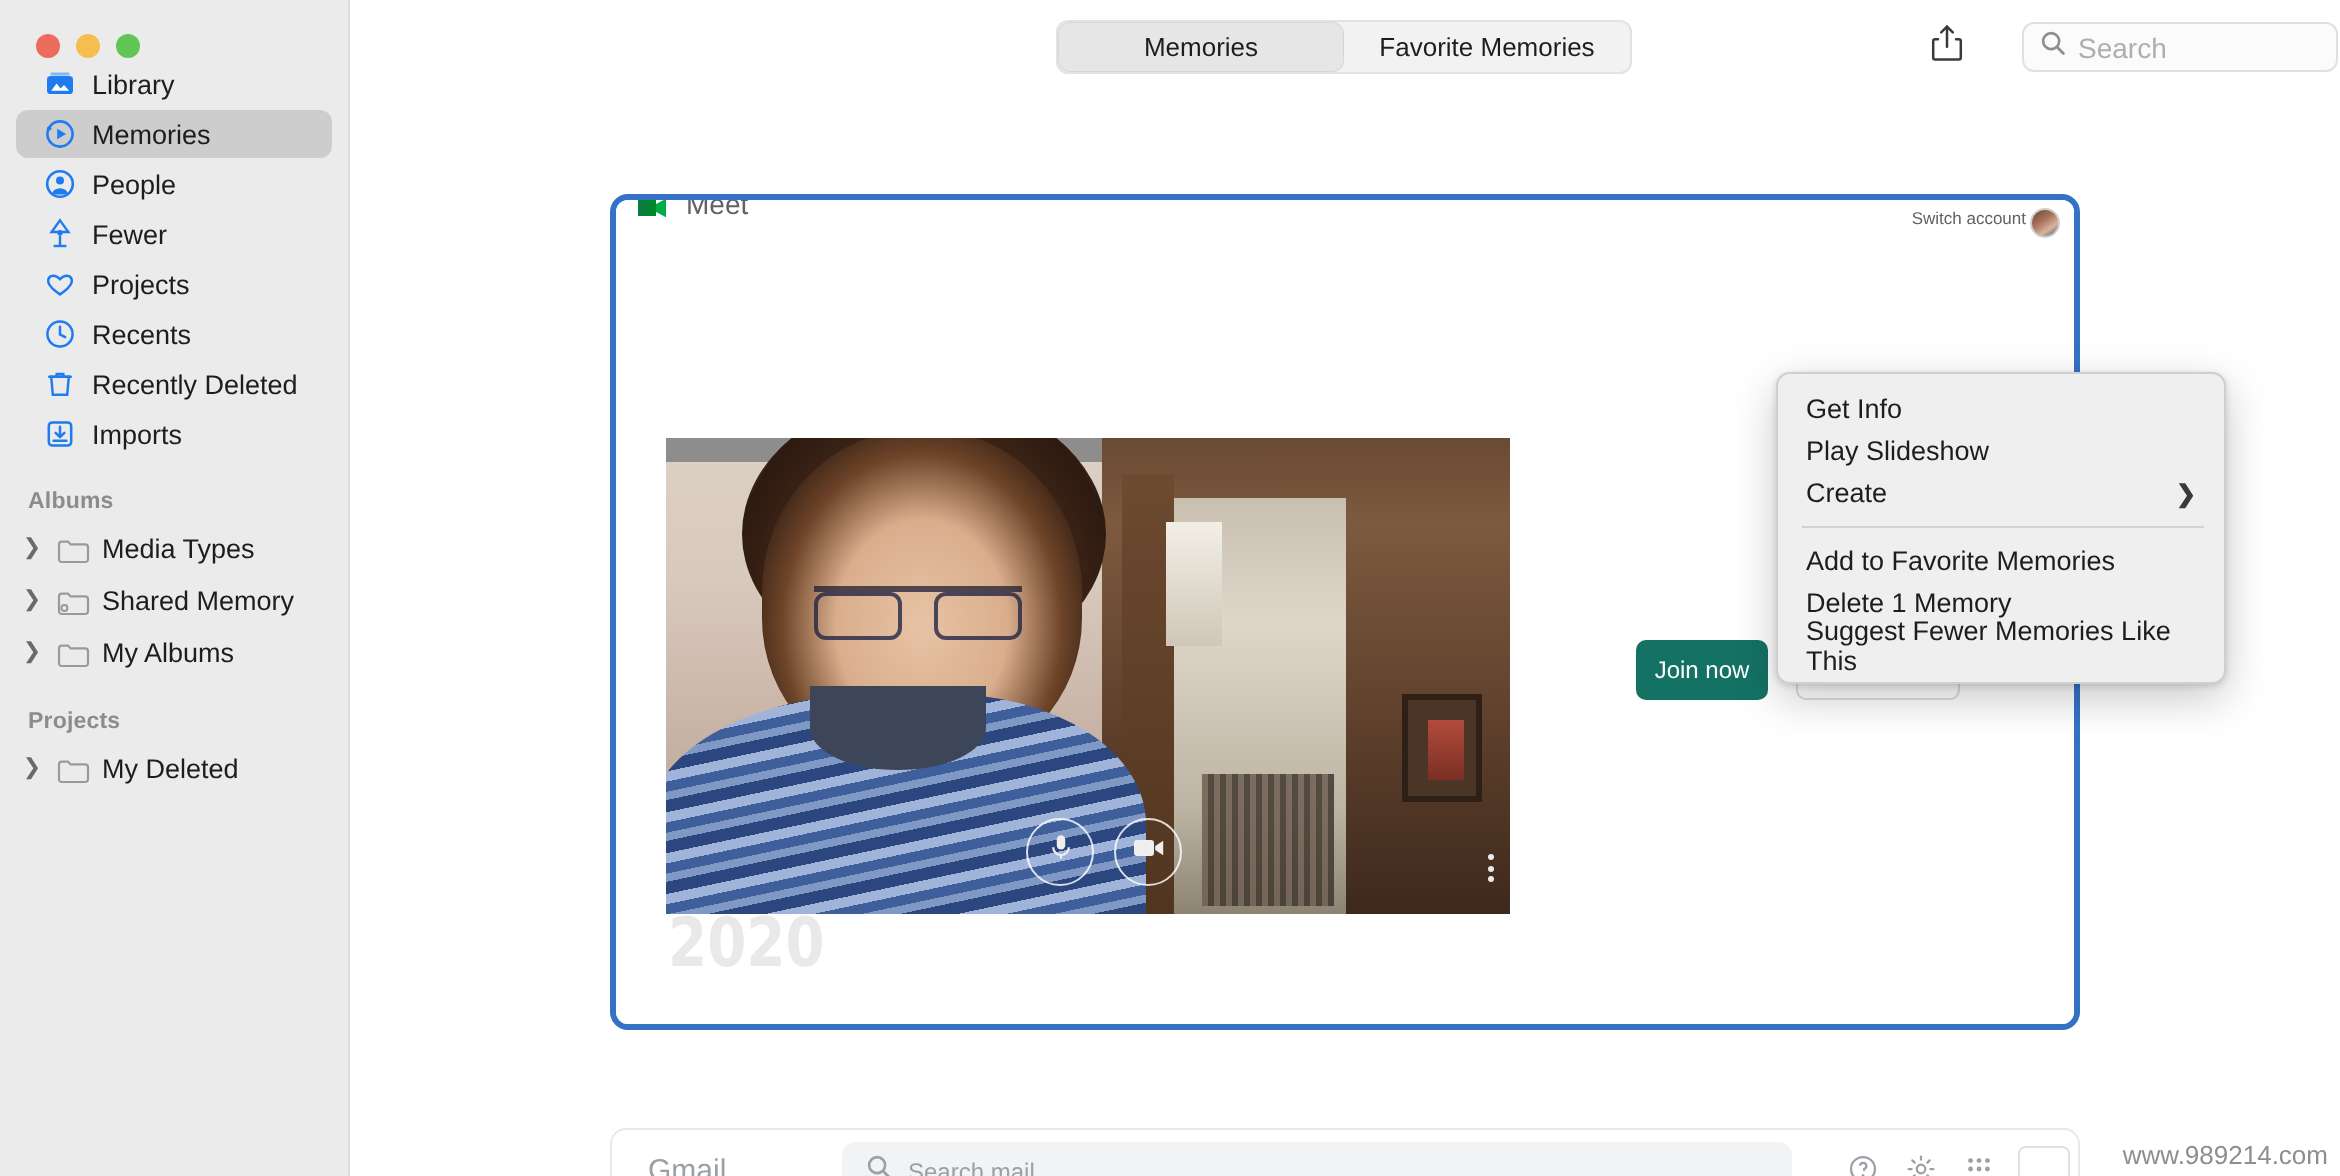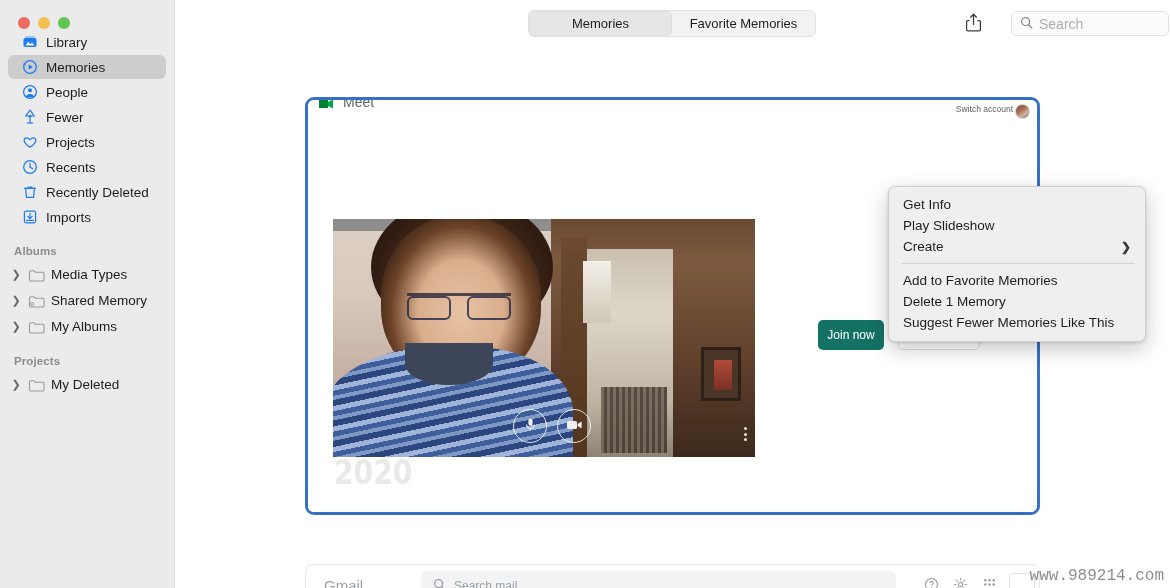"Get Info" .ctx { width: 258px -> 225px }
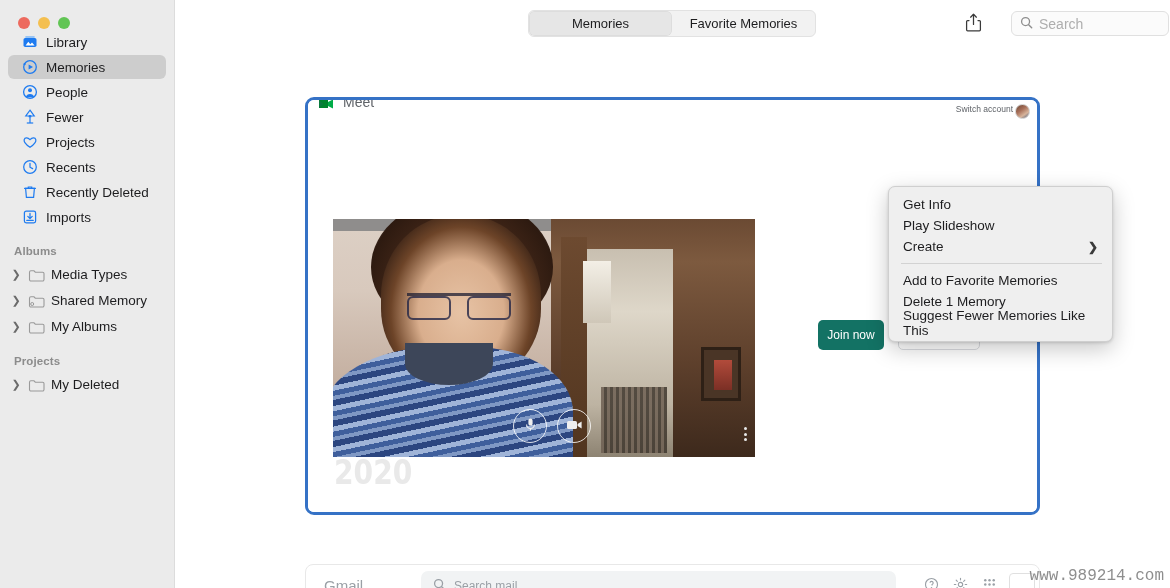"www.989214.com" .watermark { font-family: Liberation Mono, monospace -> Liberation Sans, sans-serif; font-size: 16px -> 13px }
